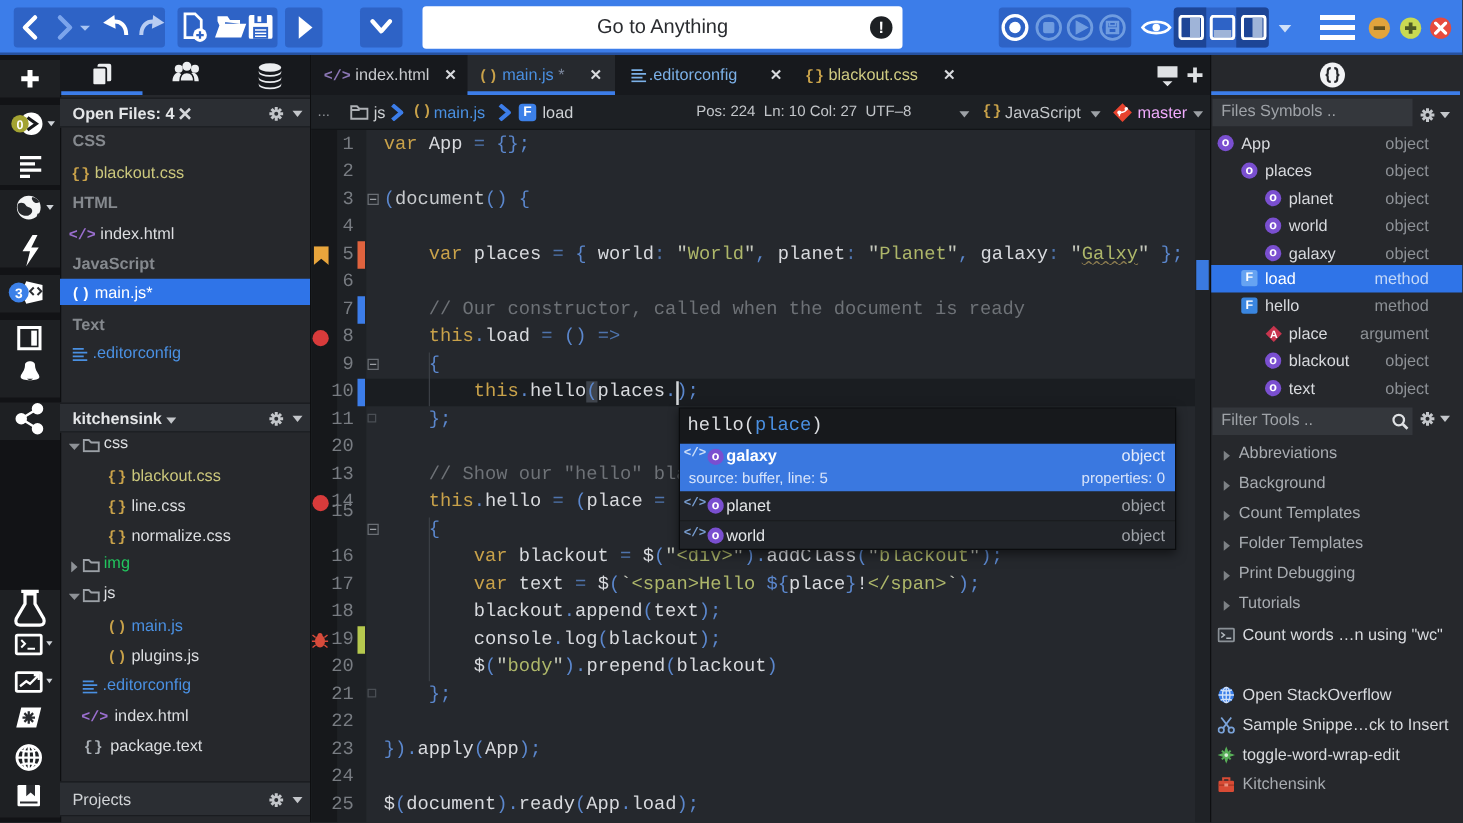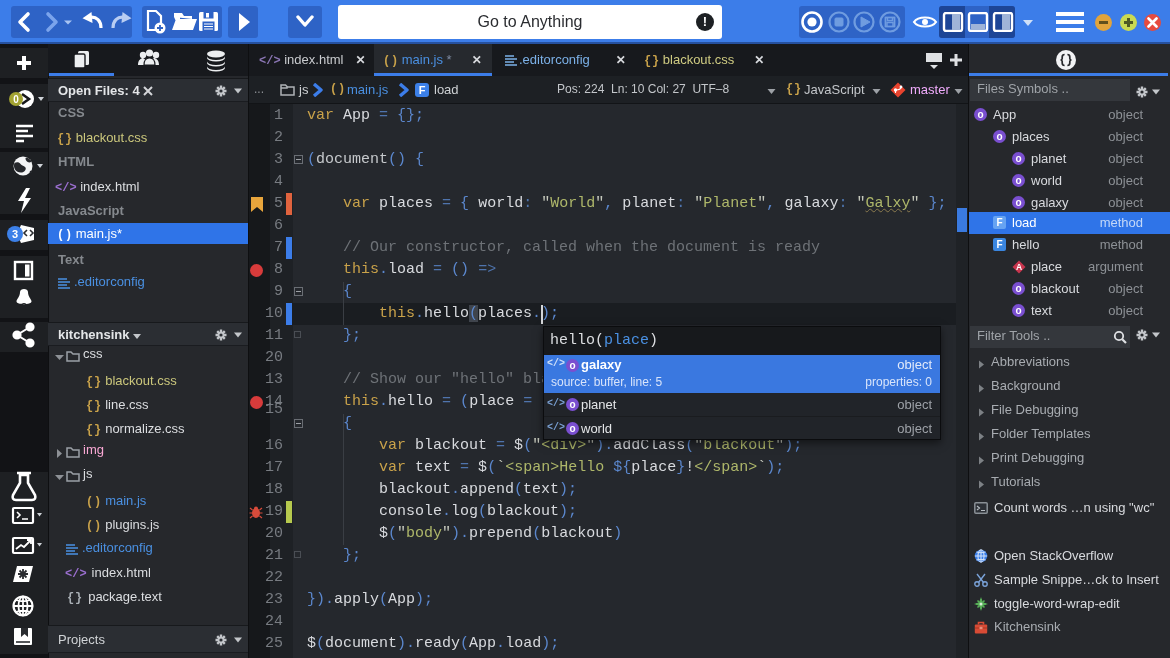"File Debugging" span { text: File Debugging -> Count Templates }
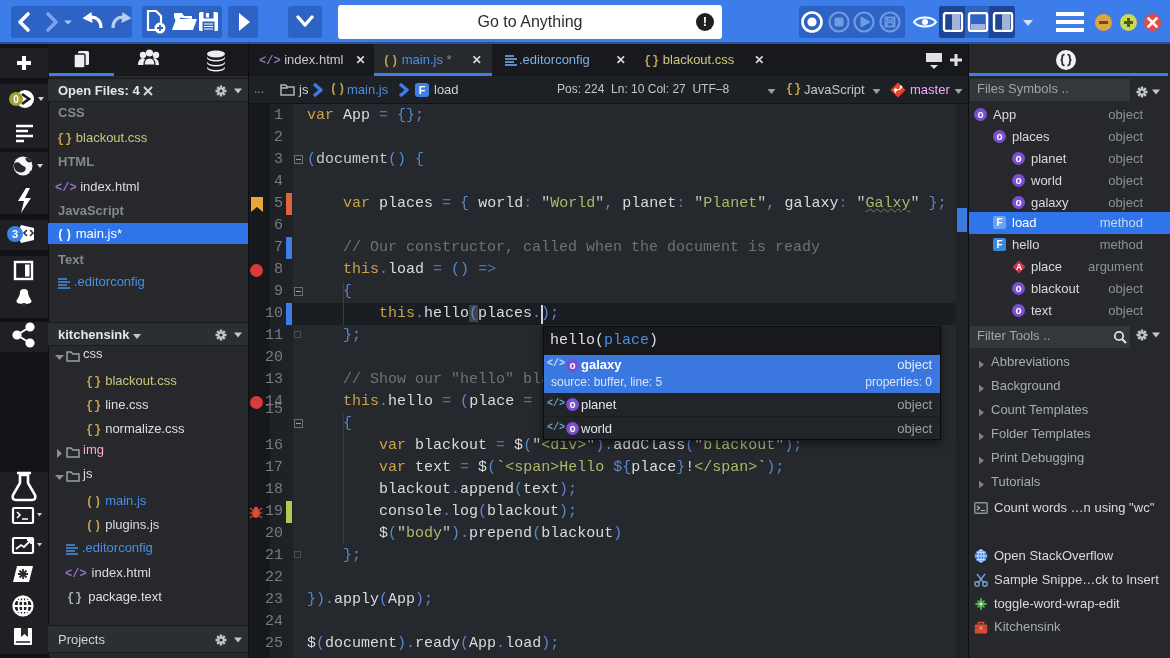"img" span { color: #f9a8d4 -> #22c55e }
